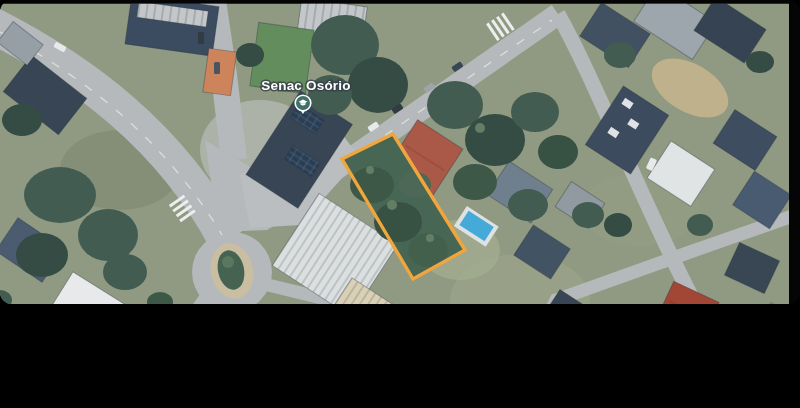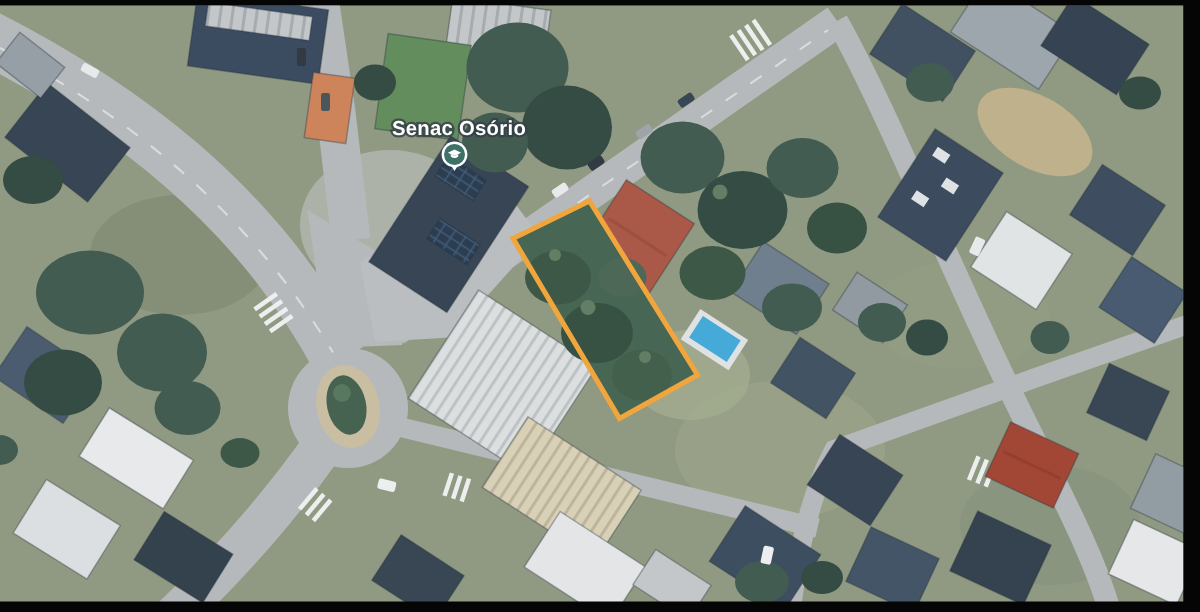"Senac Osório" .stage { border-radius: none -> 12px; height: 408px -> 304px }
